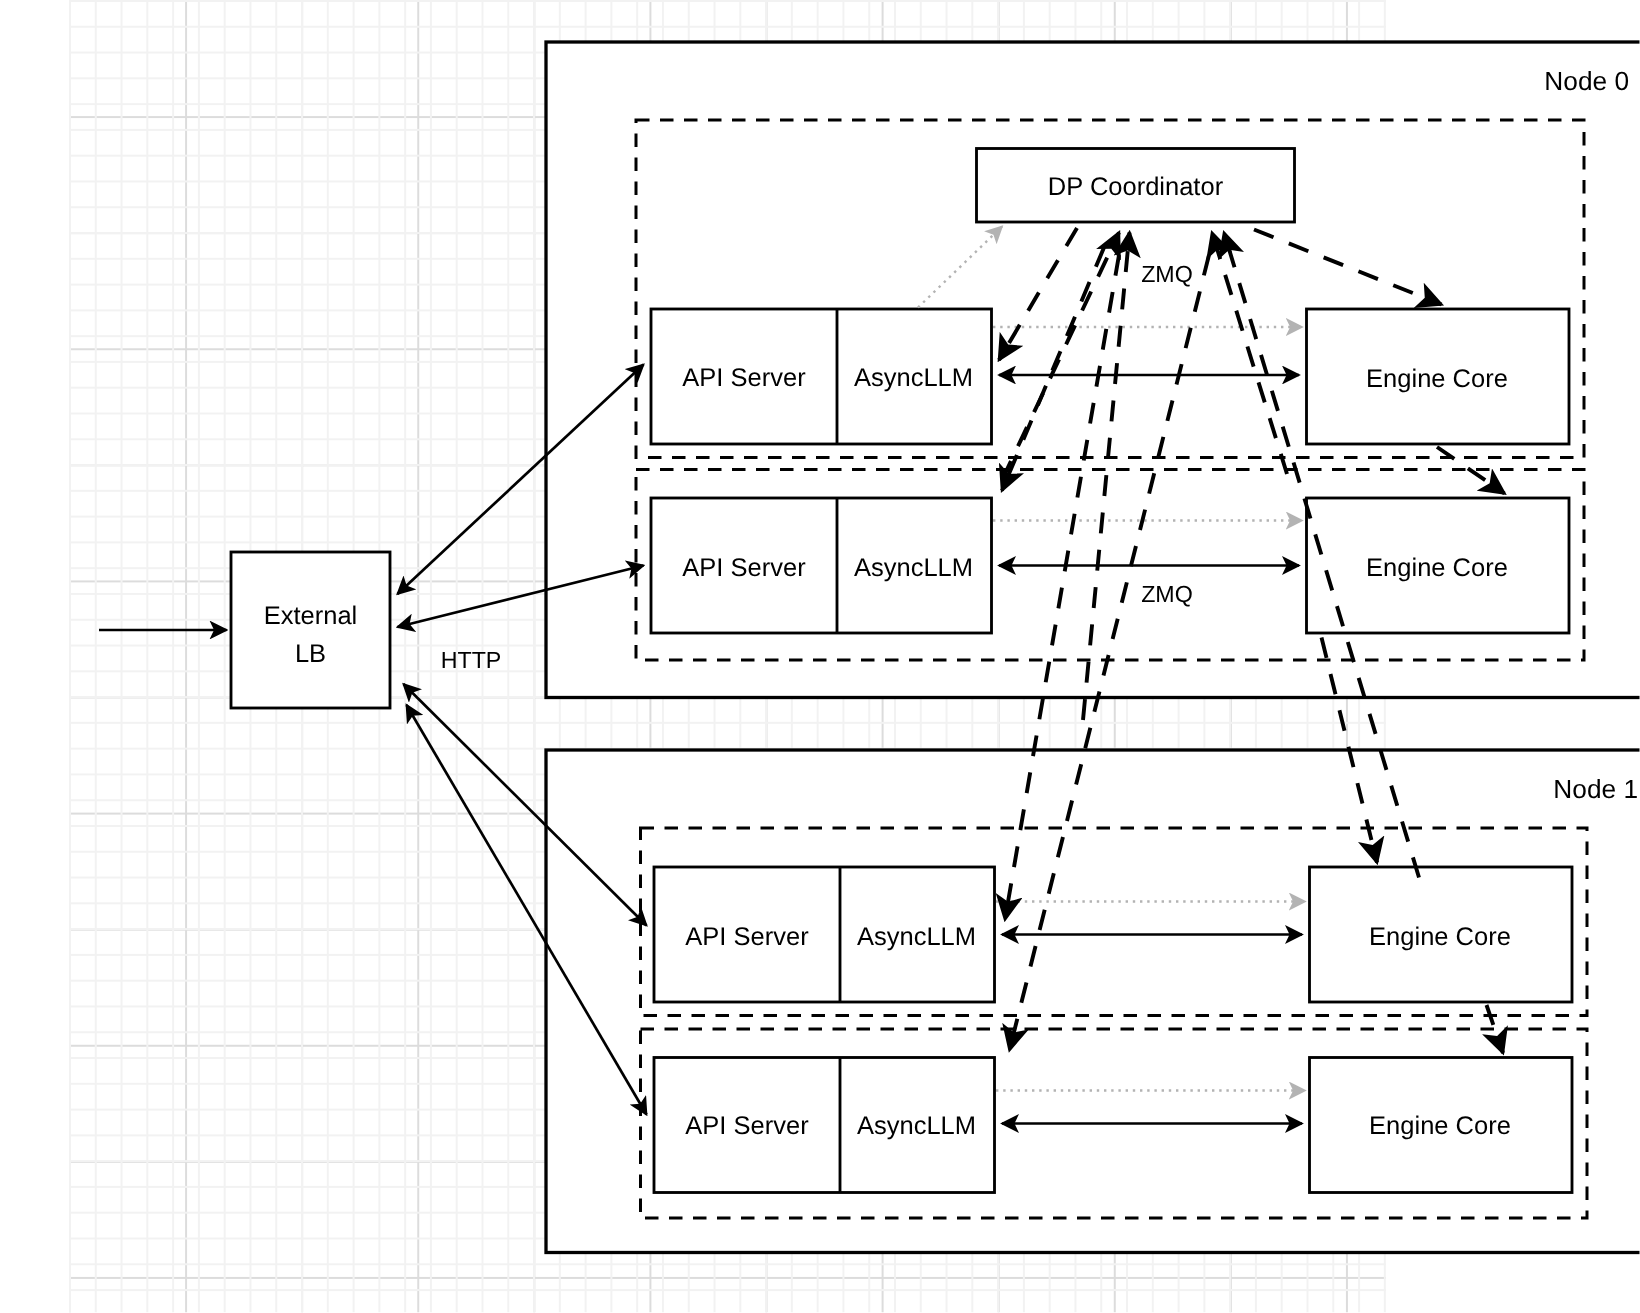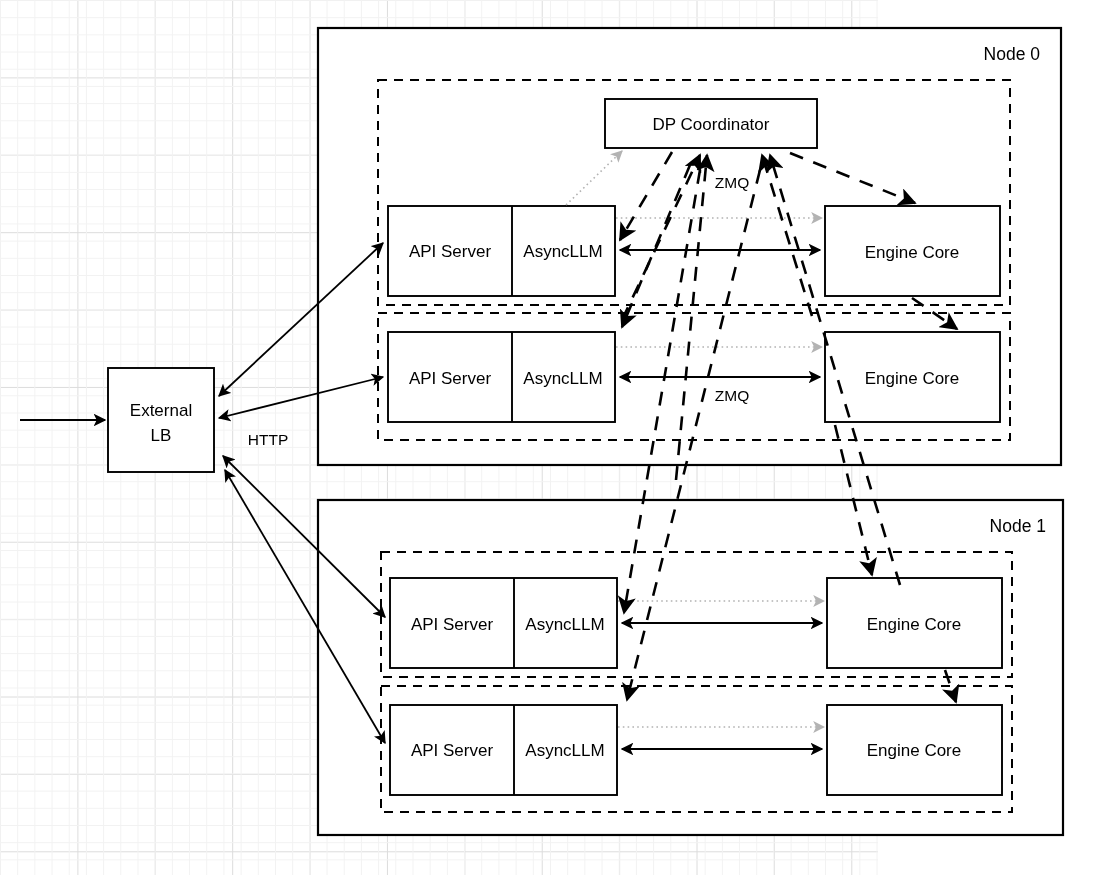"Node 0" #canvas { margin-left: none -> 46px }
